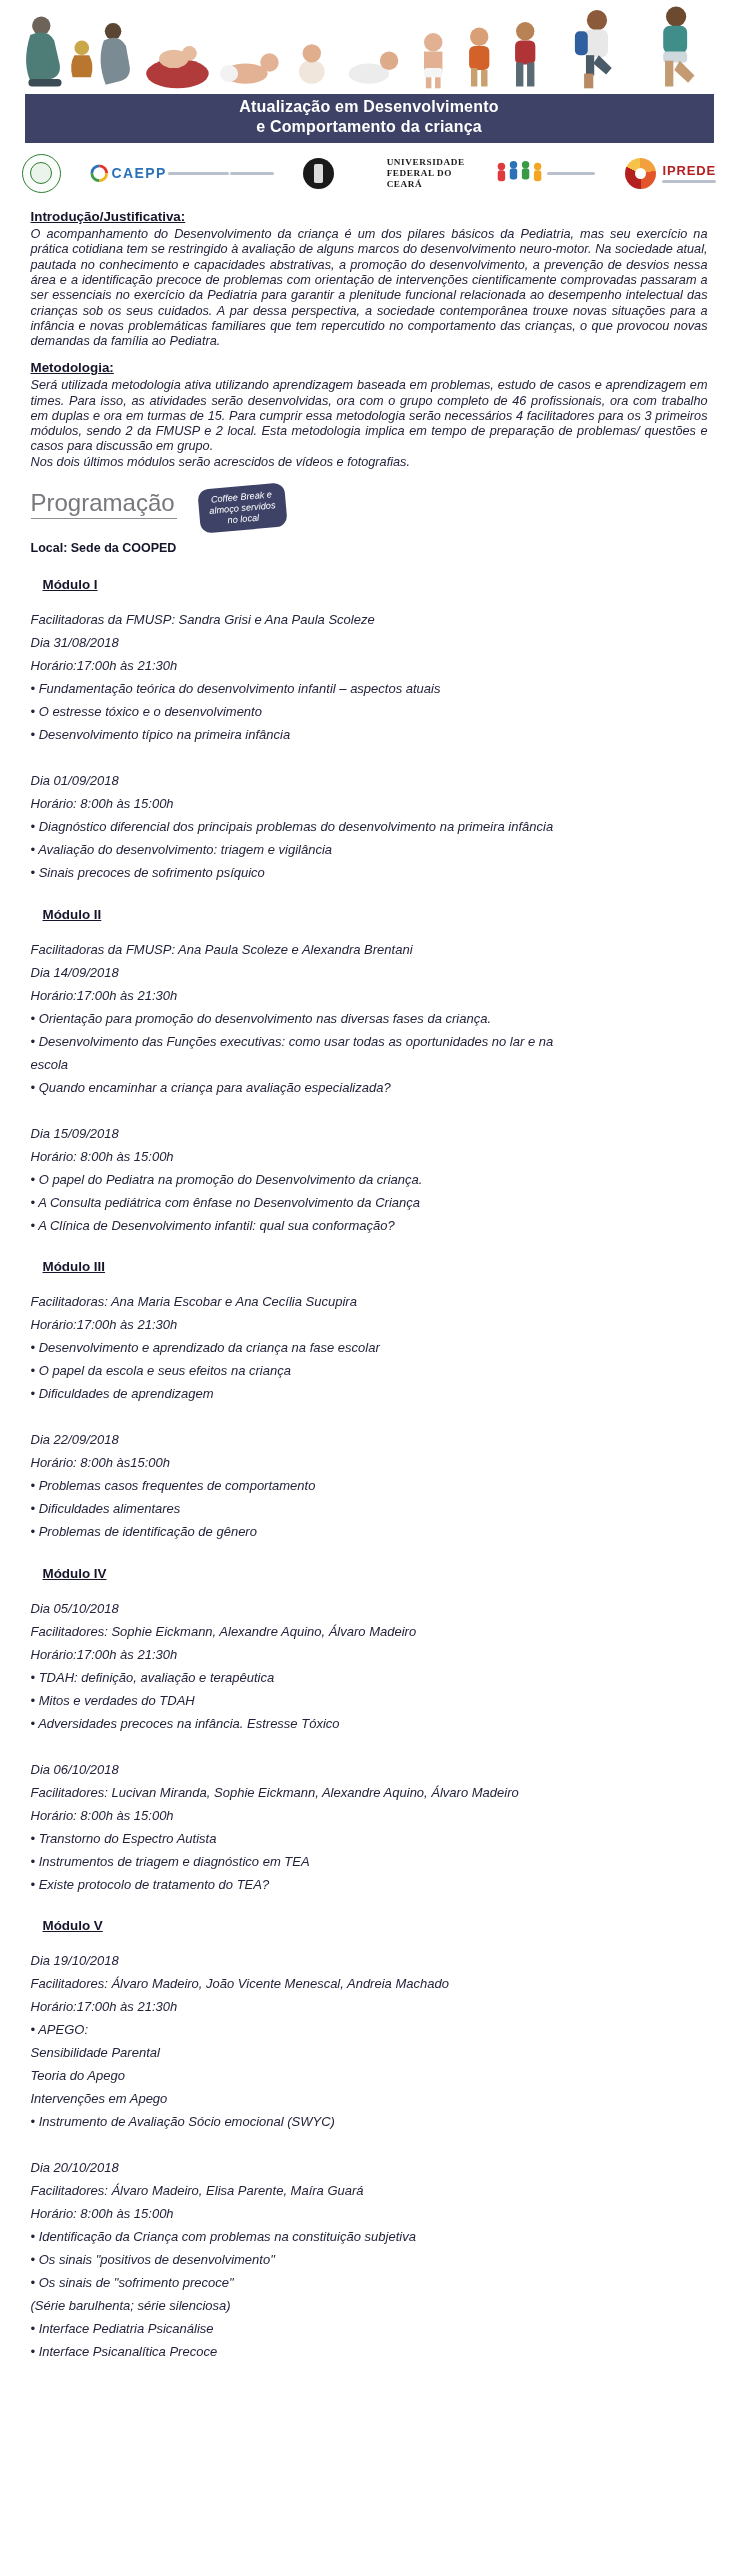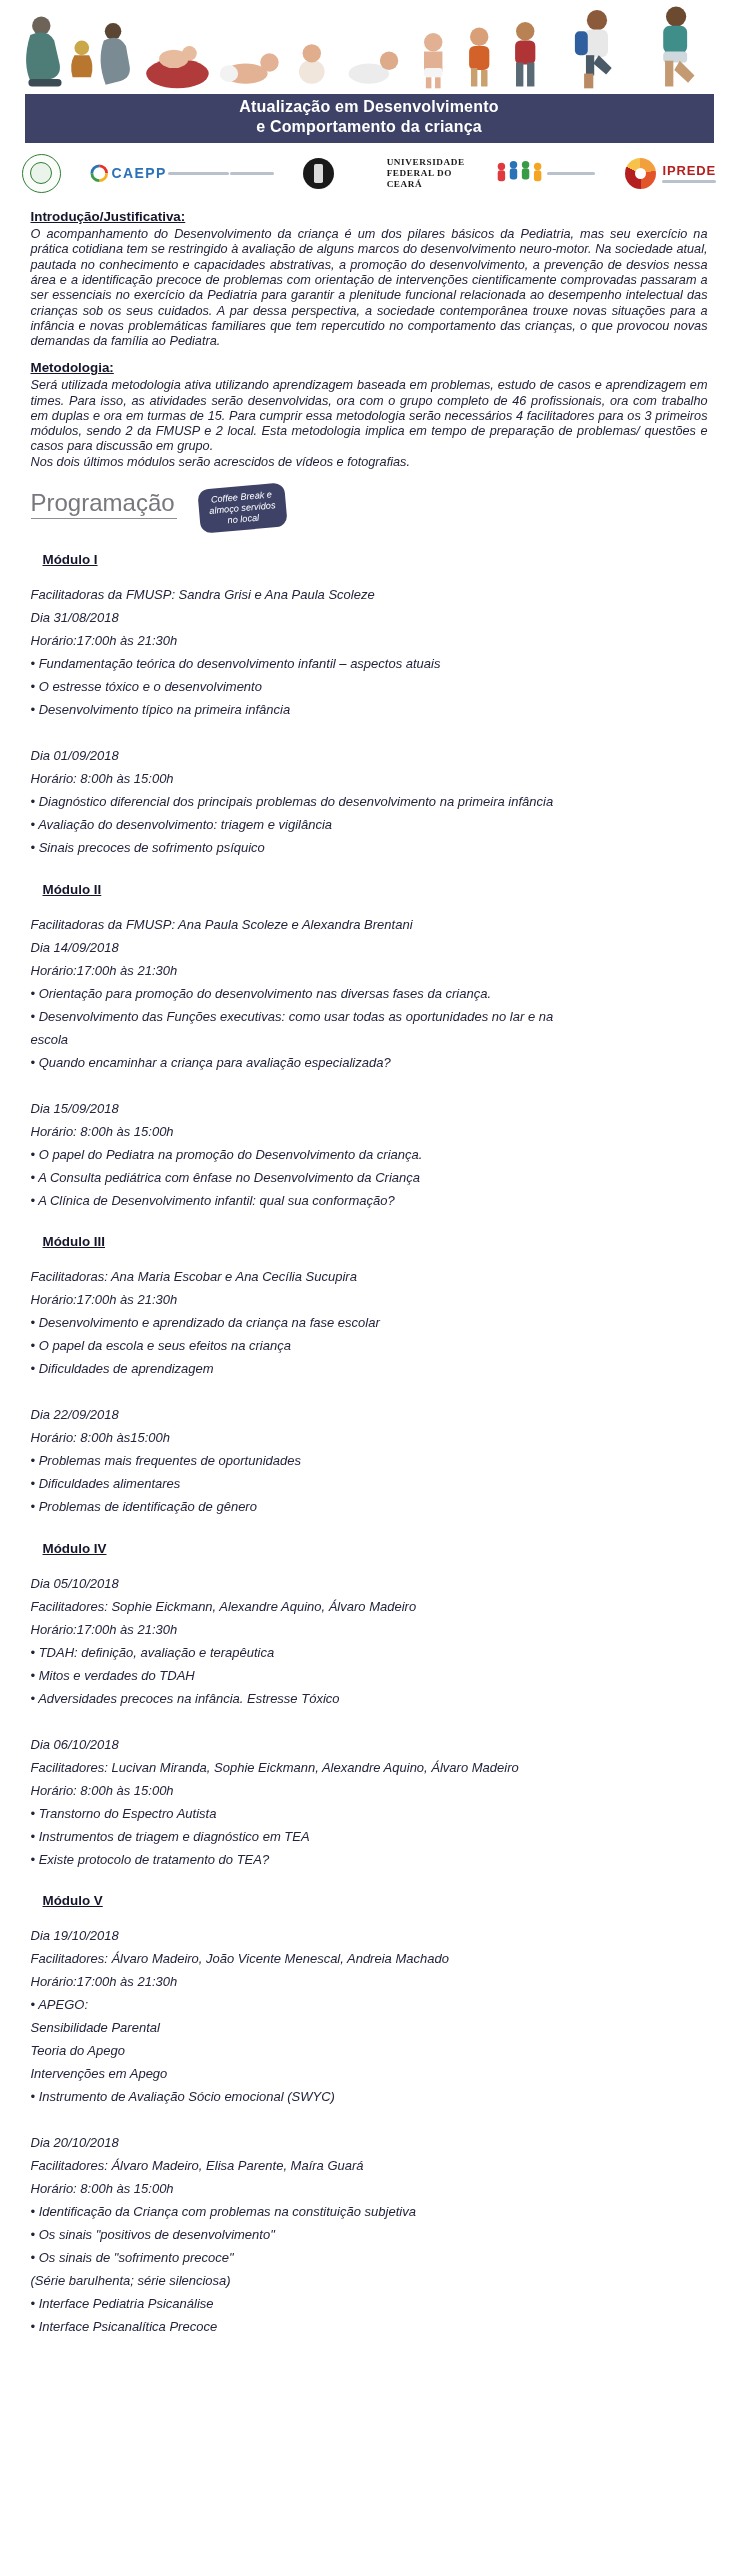"Local: Sede da COOPED" p.location { html: none -> <p>Local: Sede da COOPED</p> }
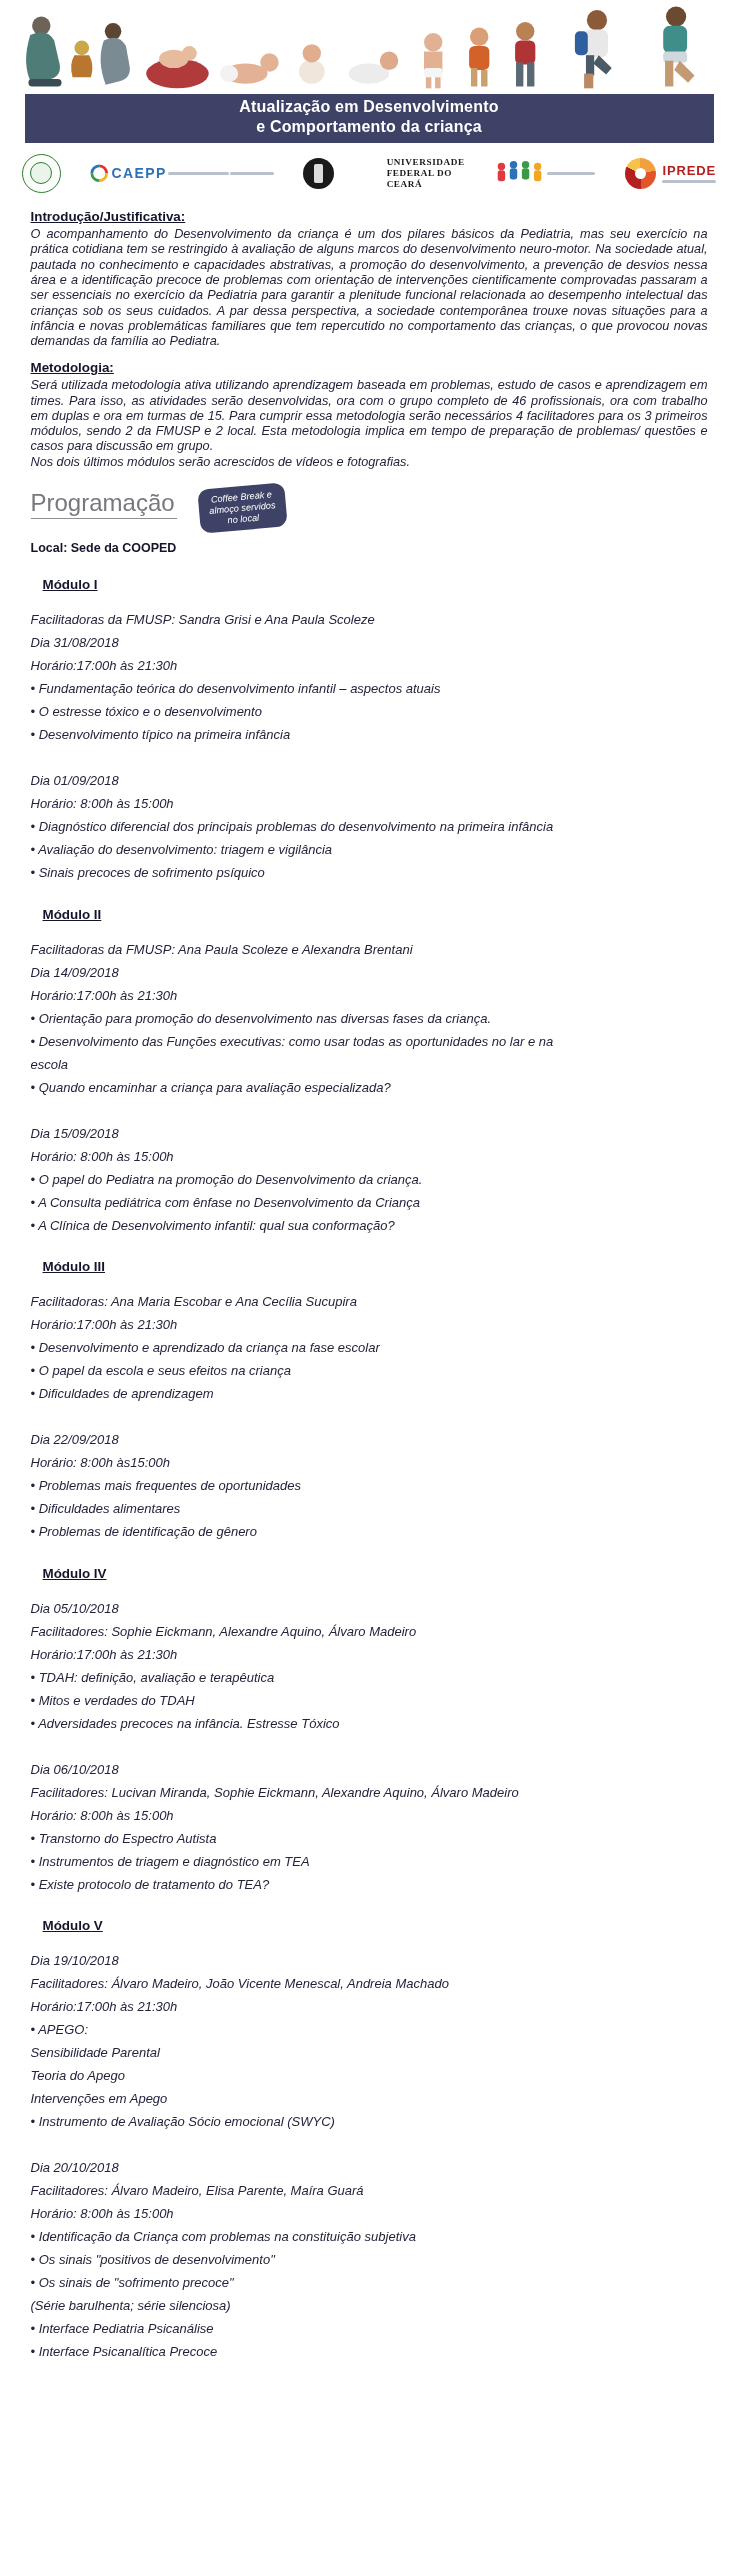"• Problemas mais frequentes de" p { text: mais frequentes de oportunidades -> casos frequentes de comportamento }
